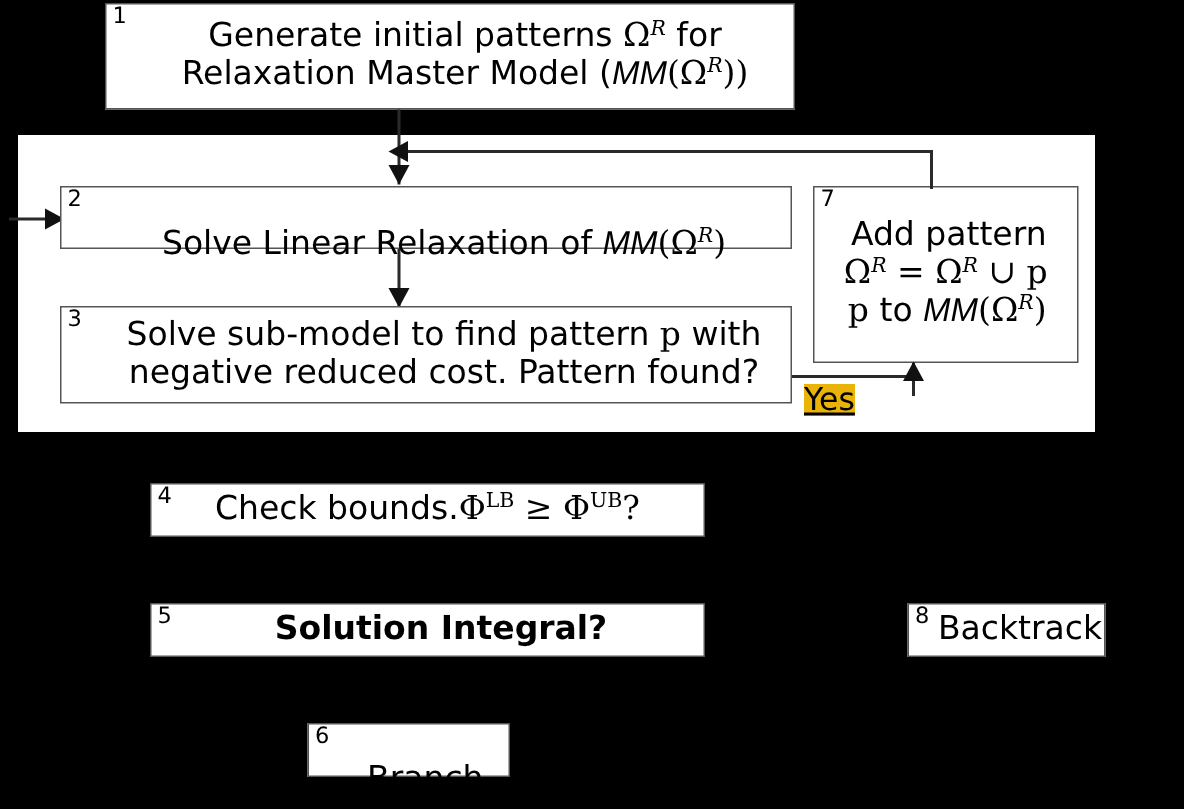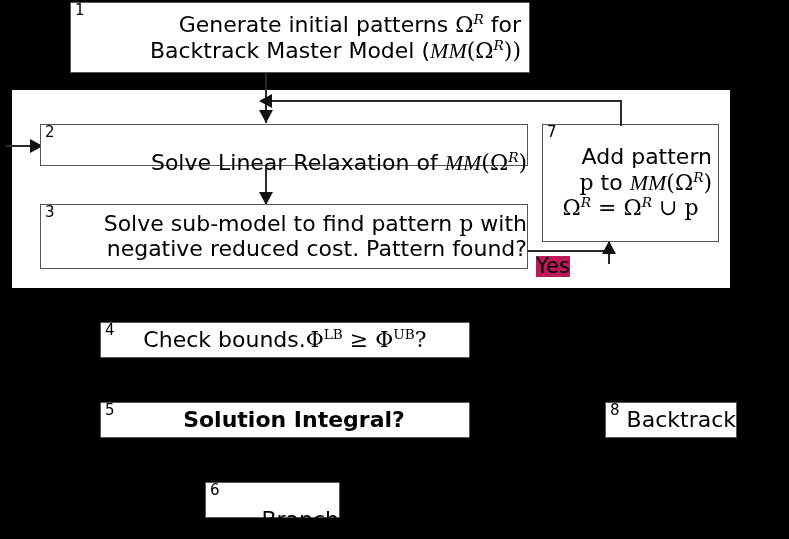"Generate initial patterns ΩR for" .lft { text-align: right -> center }
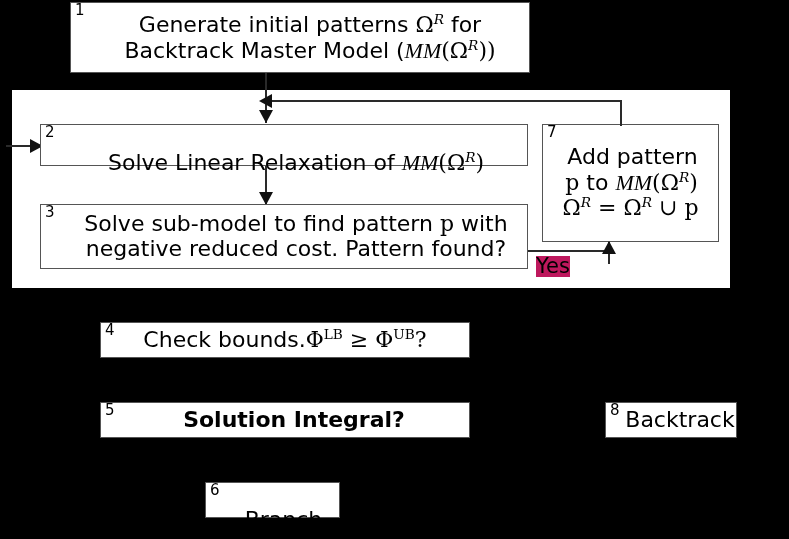"Backtrack Master Model (" span { text: Backtrack -> Relaxation }
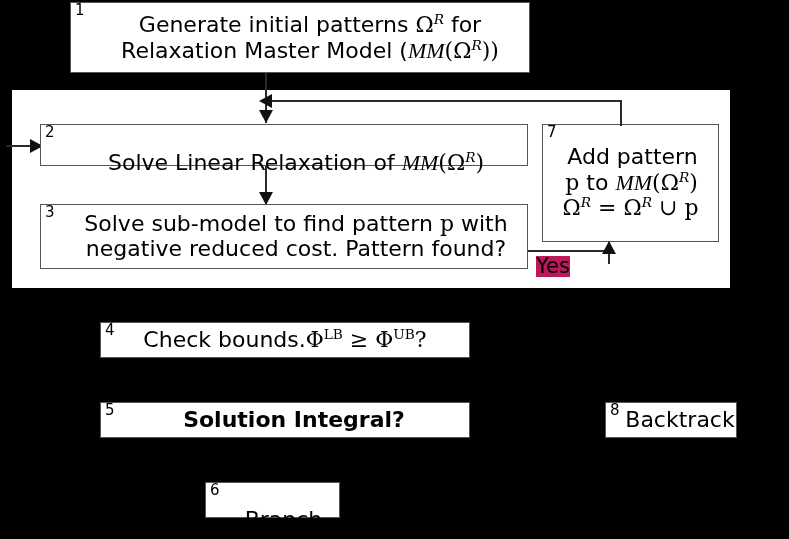"MM" .mi { font-family: Liberation Serif, serif -> Liberation Sans, sans-serif }
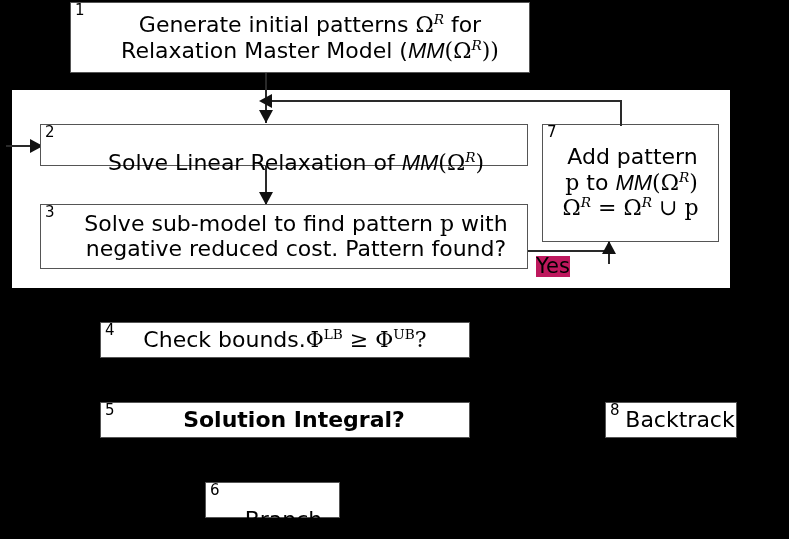"p to MM(ΩR)" div.line { order: before "ΩR = ΩR ∪ p" -> after "ΩR = ΩR ∪ p" }
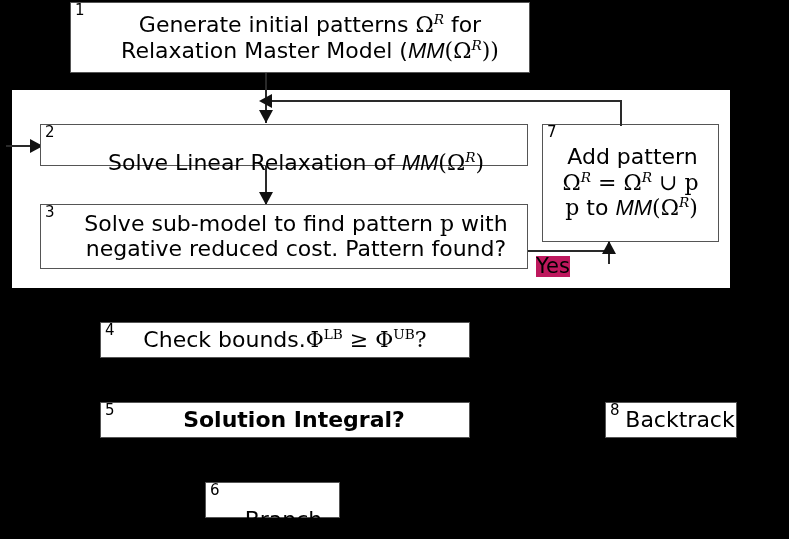"Yes" .edge-label { background: #be185d -> #eab308; text-decoration: none -> underline }
